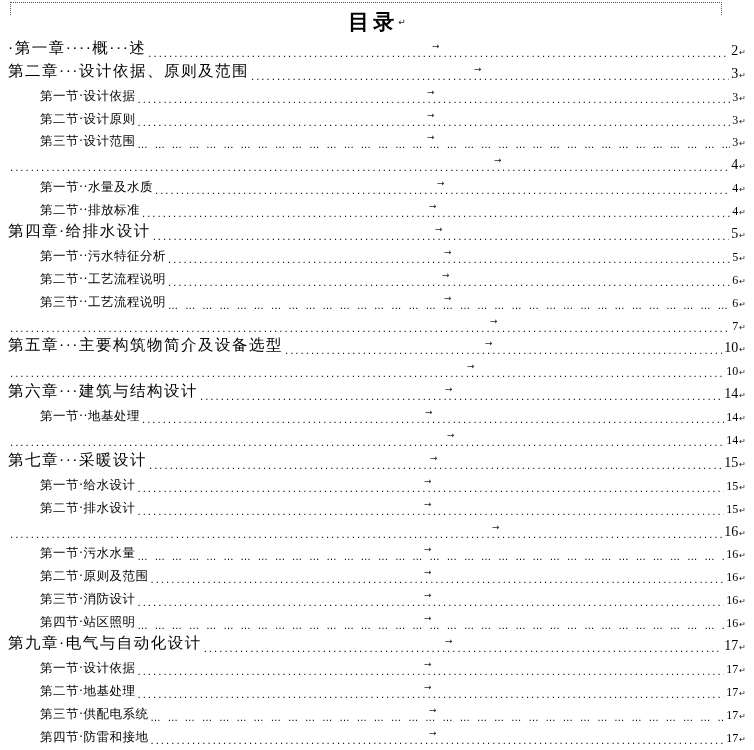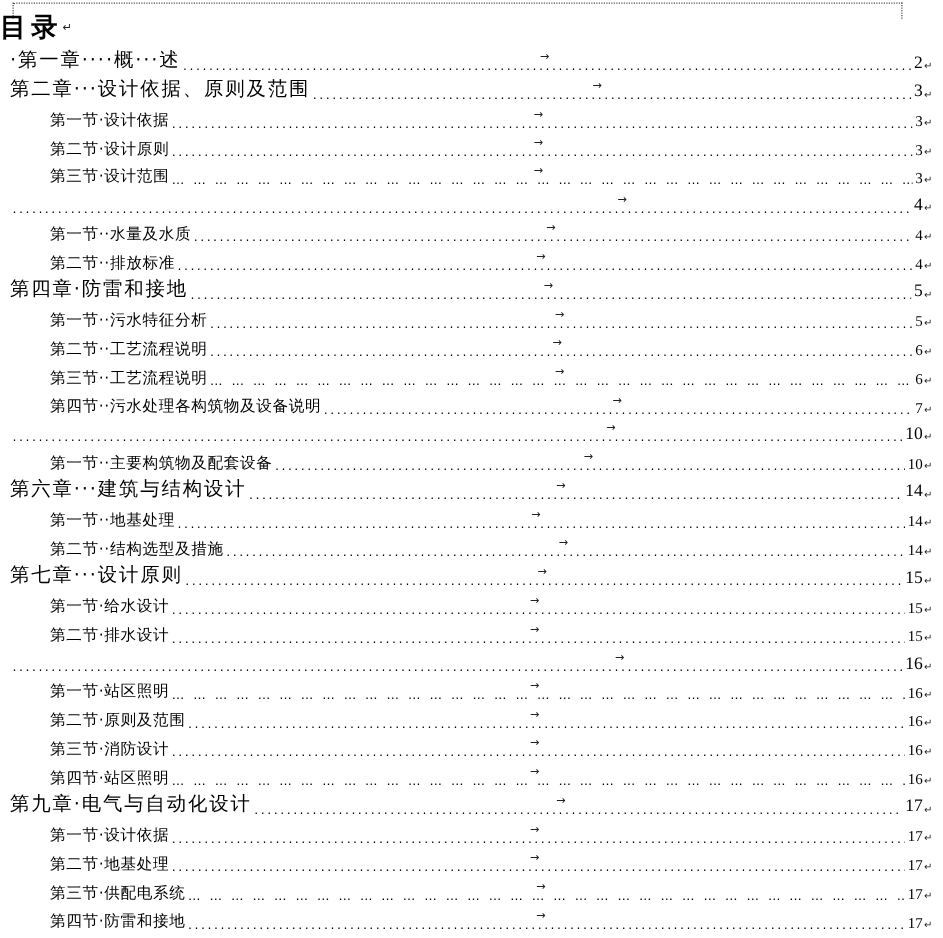"目录↵" .doc-title-wrap { text-align: left -> center }
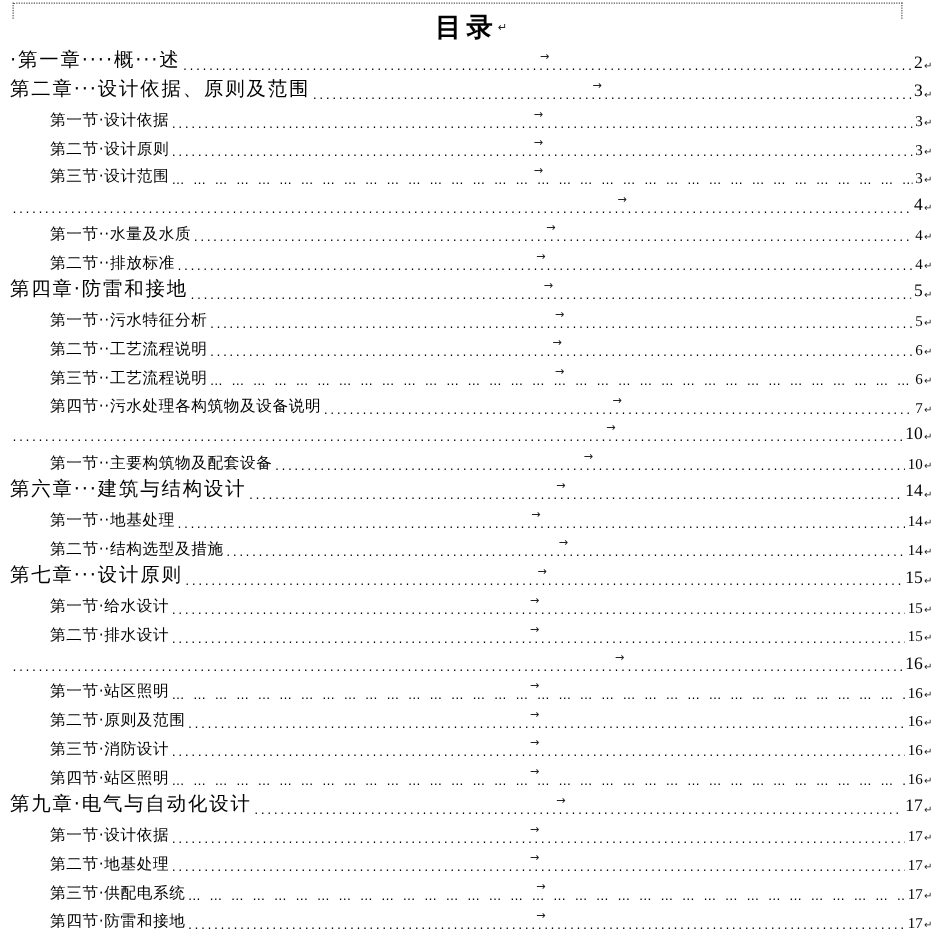"·第一章····概···述" .toc-row.chapter .entry-text { font-family: none -> Liberation Serif, serif }
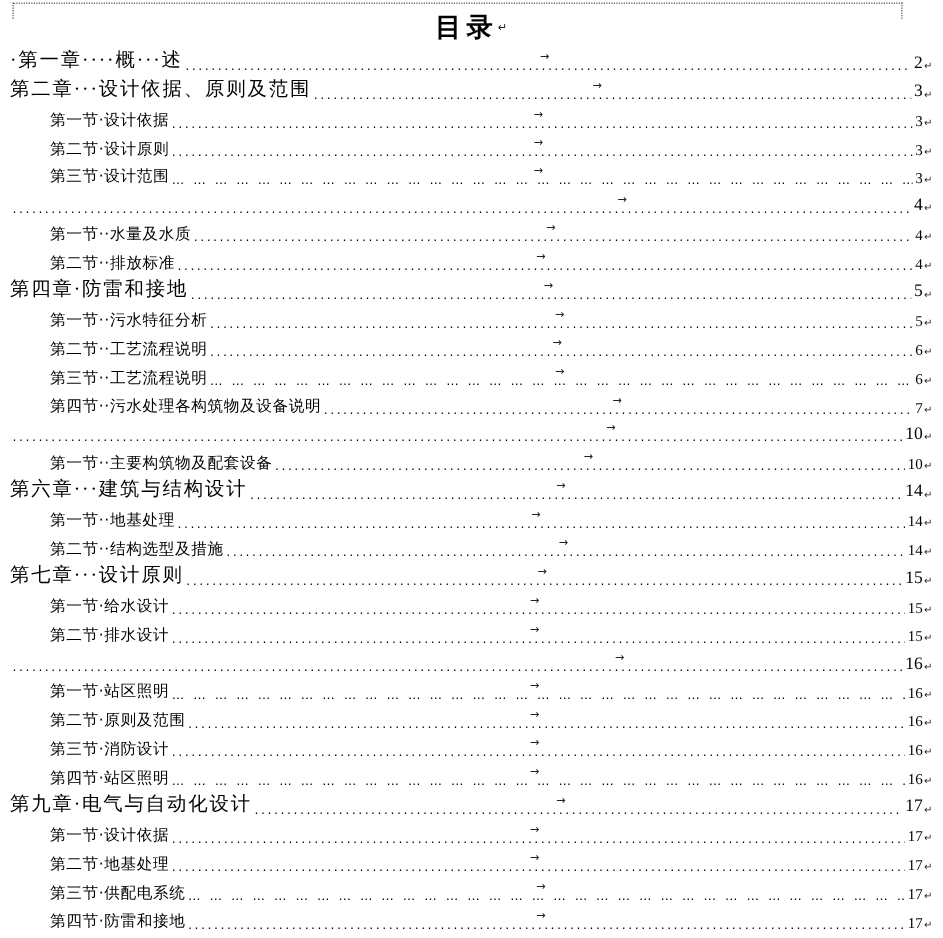"第四章·防雷和接地" span.entry-text { text: 防雷和接地 -> 给排水设计 }
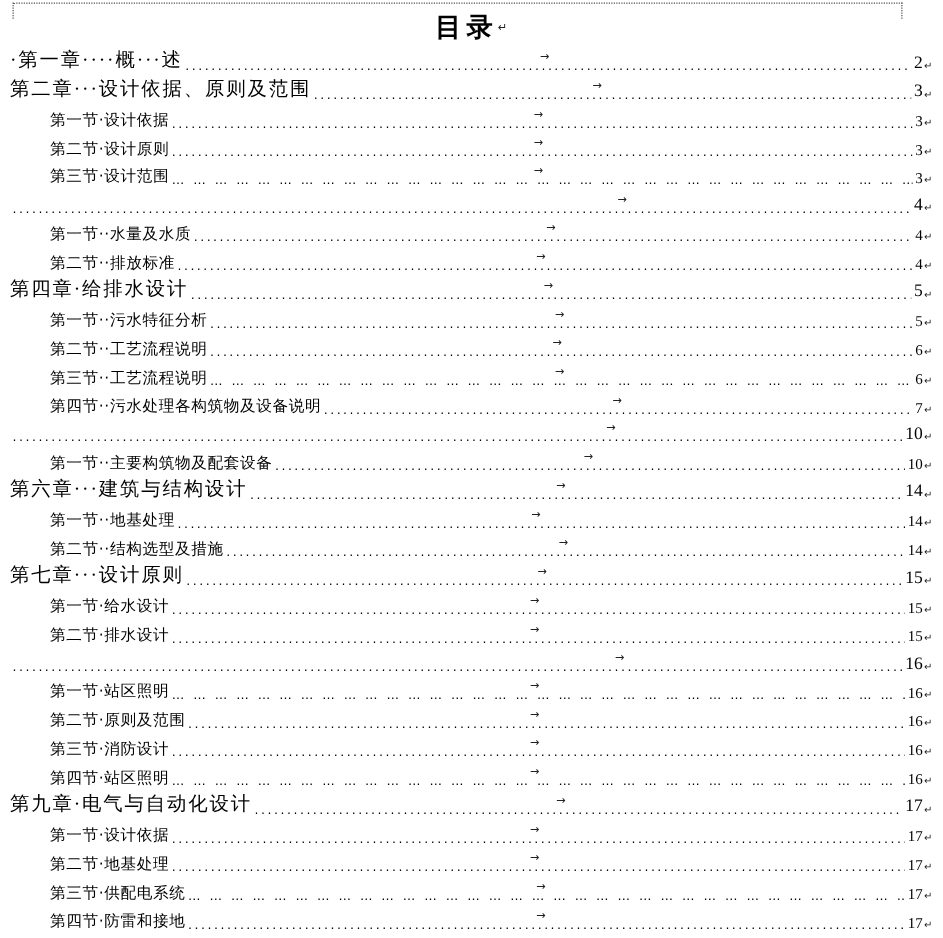"第四节··污水处理各构筑物及设备说明" span.entry-text { html: <span>第四节··污水处理各构筑物及设备说明</span> -> none }
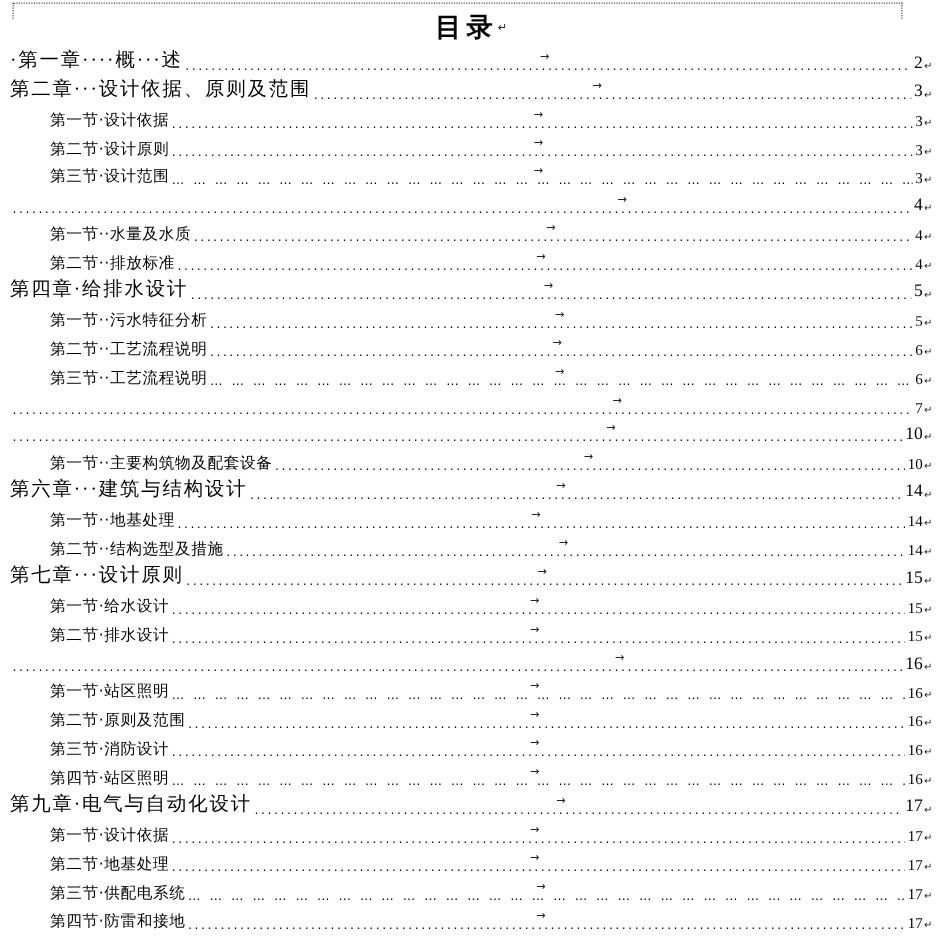"第五章···主要构筑物简介及设备选型" span.entry-text { html: none -> <span>第五章···主要构筑物简介及设备选型</span> }
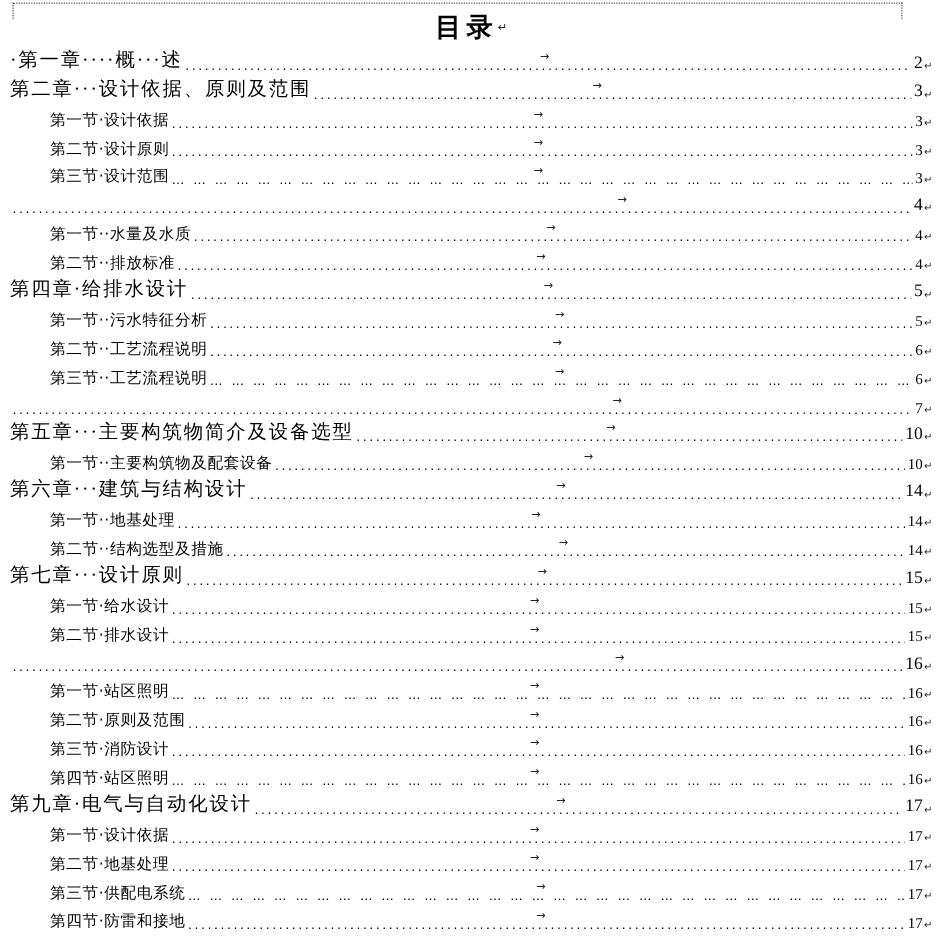"第一节··主要构筑物及配套设备" span.entry-text { html: <span>第一节··主要构筑物及配套设备</span> -> none }
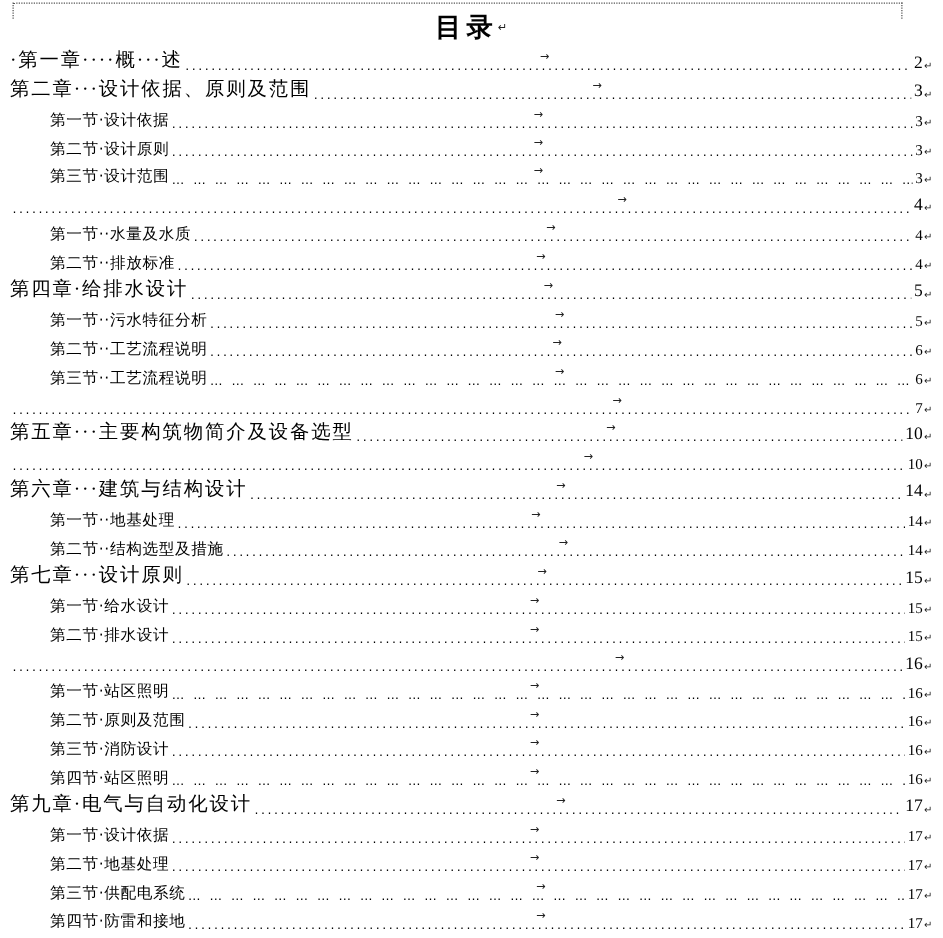"第二节··结构选型及措施" span.entry-text { html: <span>第二节··结构选型及措施</span> -> none }
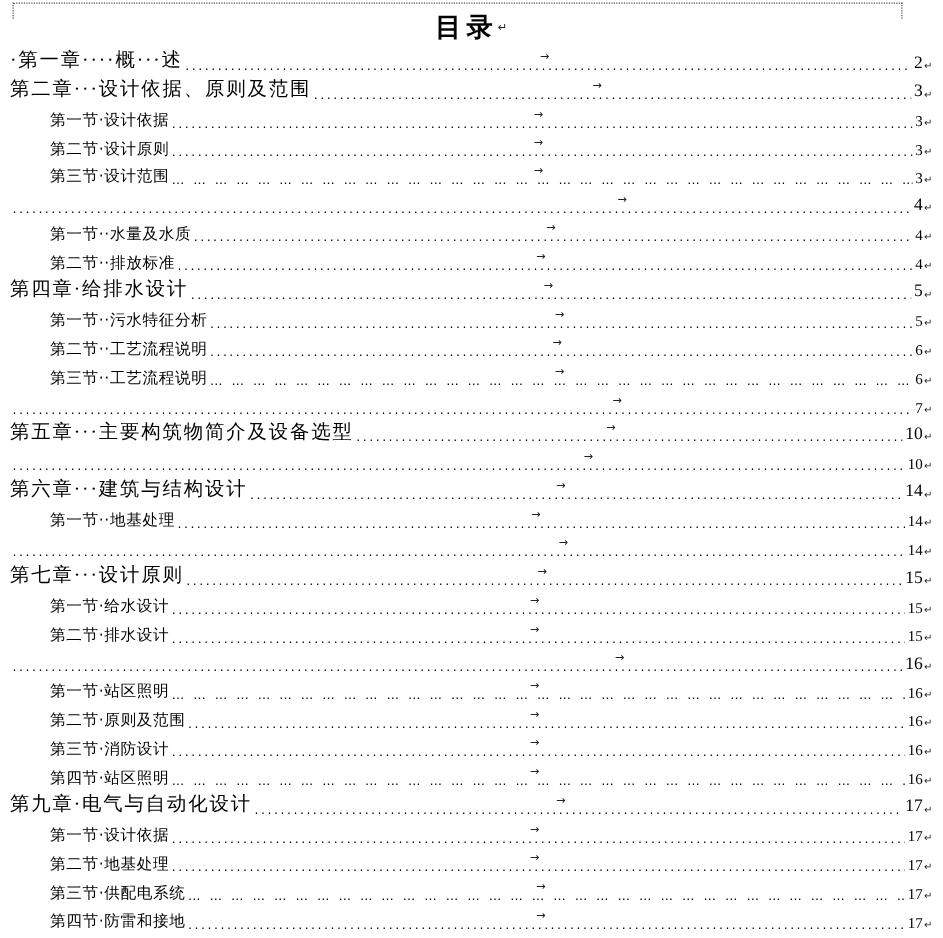"第七章···设计原则" span.entry-text { text: 设计原则 -> 采暖设计 }
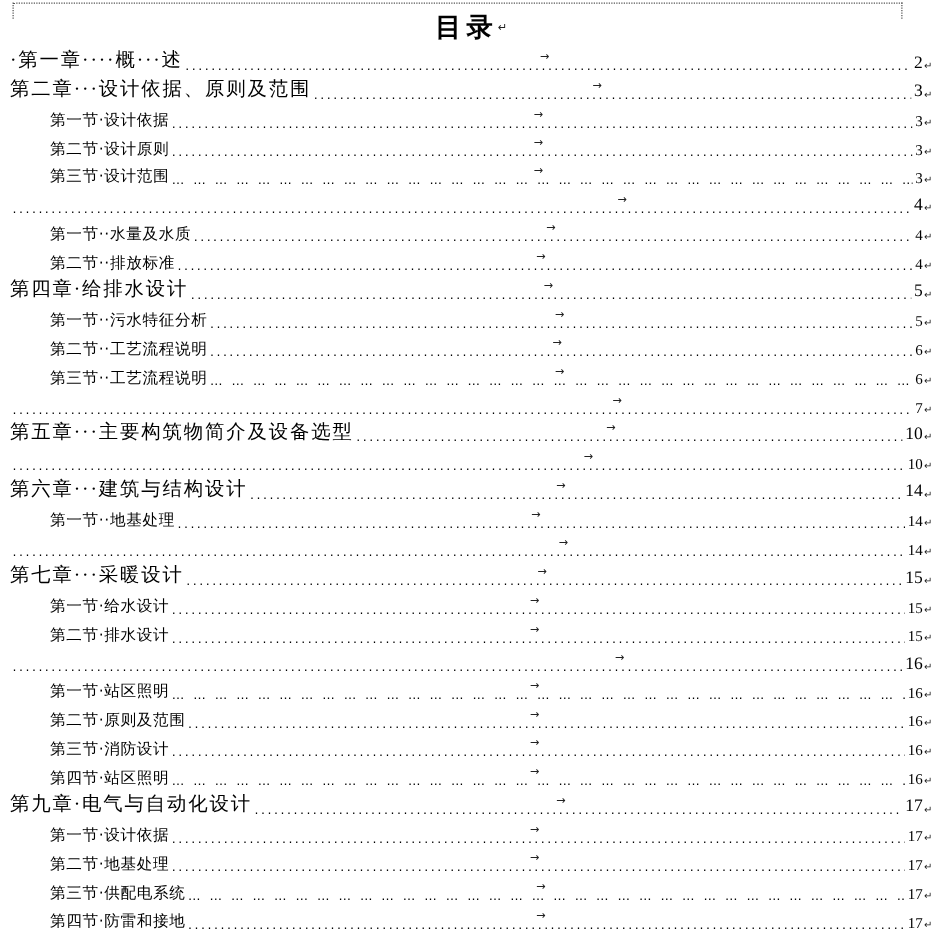"第一节·站区照明" span.entry-text { text: 站区照明 -> 污水水量 }
